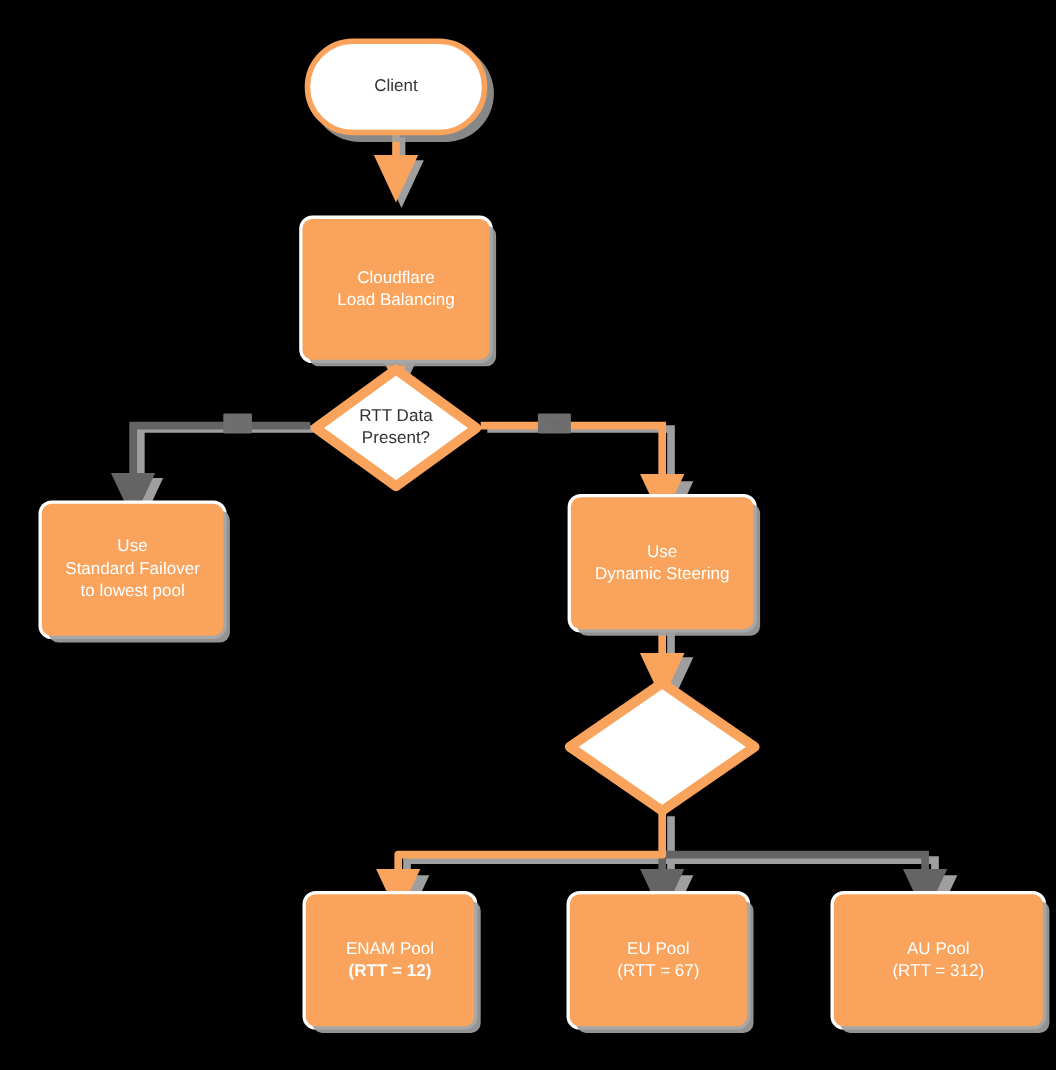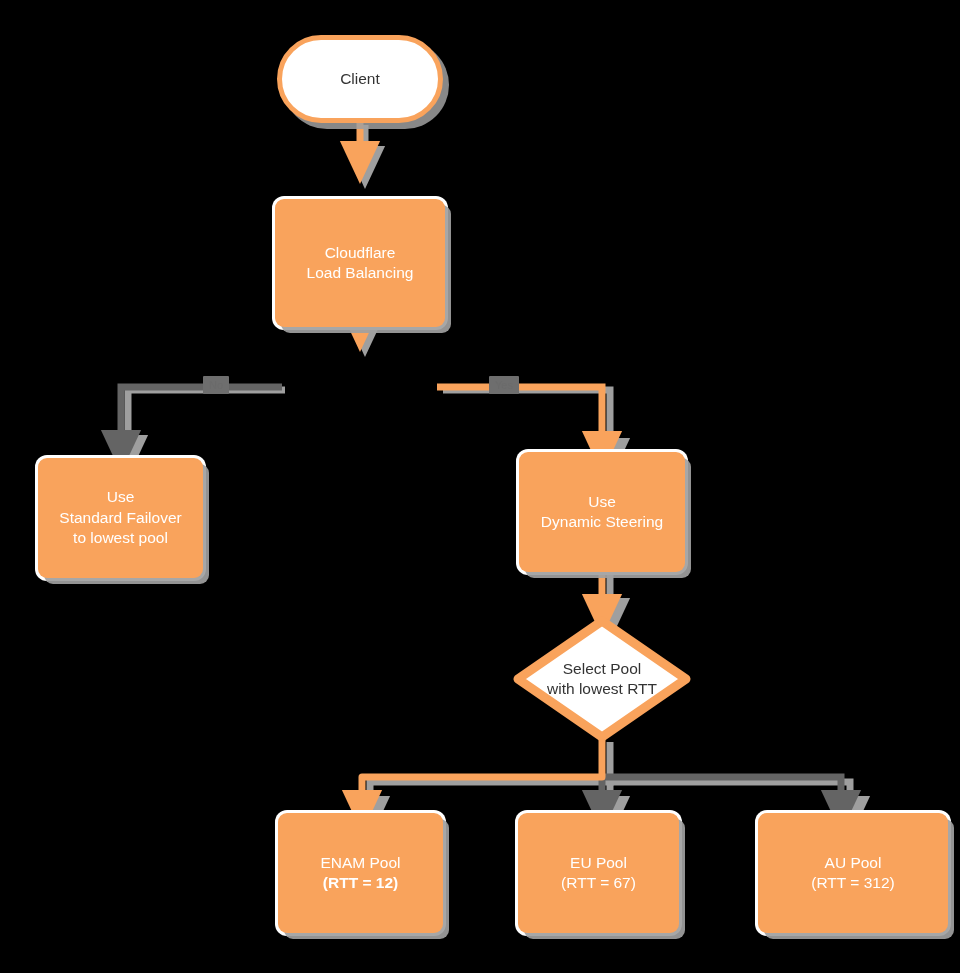"RTT Data" div.node { html: none -> <div> <svg> <polygon></polygon> </svg> <span> <span>RTT Data</span> <span>Present?</span> </span> </div> }
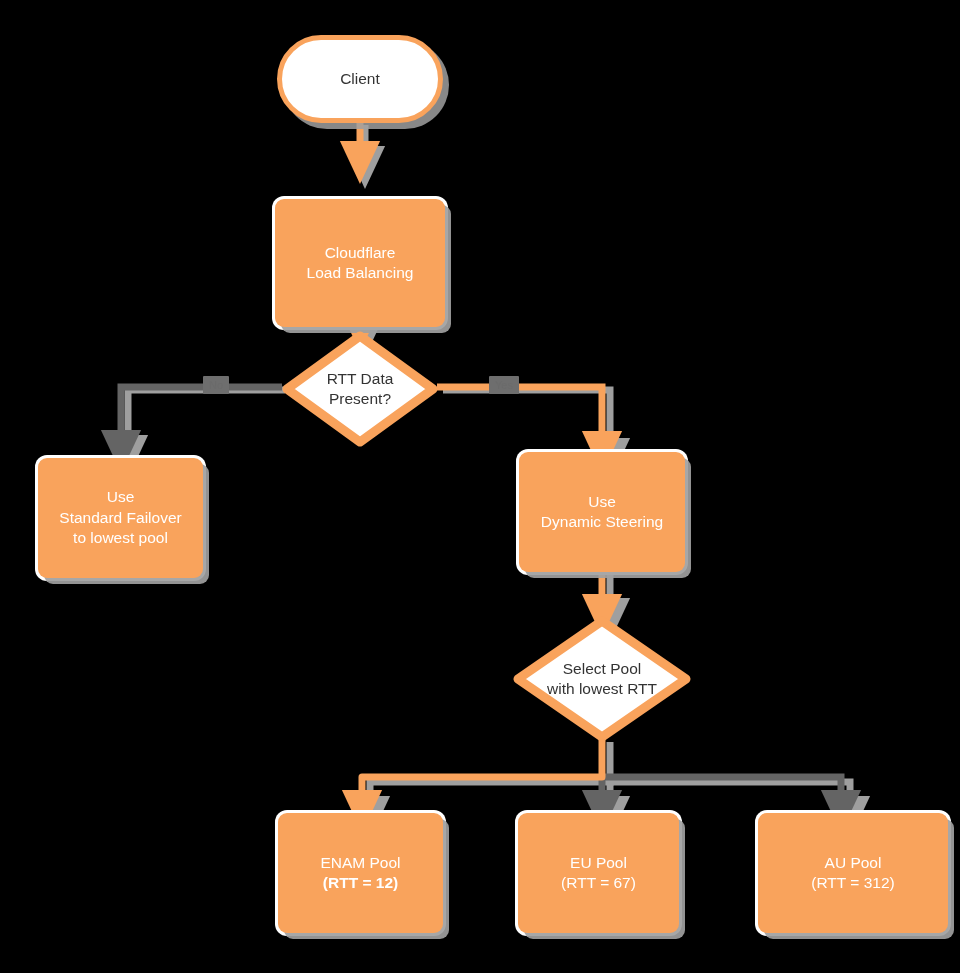"Select Pool" span.dec-label { html: <span> <span>Select Pool</span> <span>with lowest RTT</span> </span> -> none }
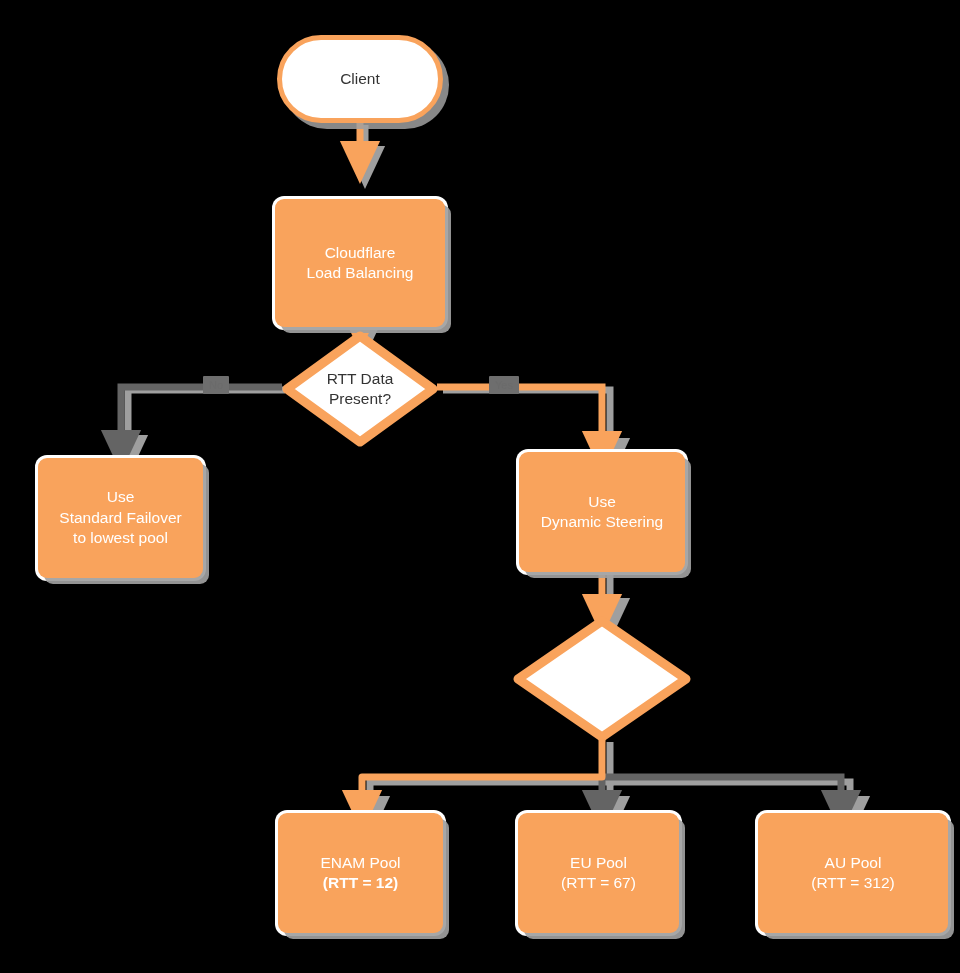"ENAM Pool" div.node { width: 165px -> 153px }
